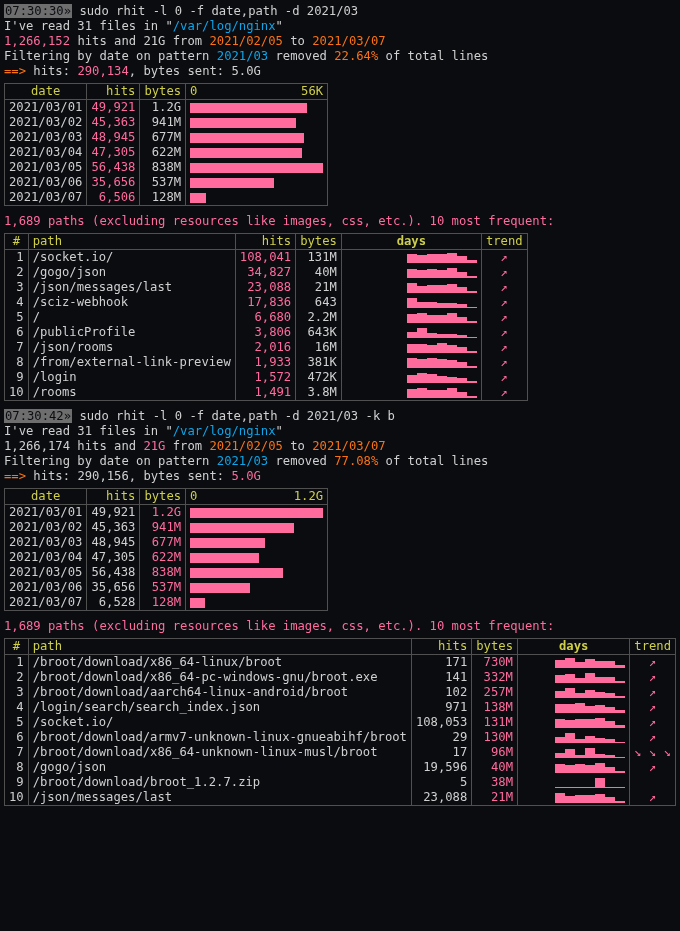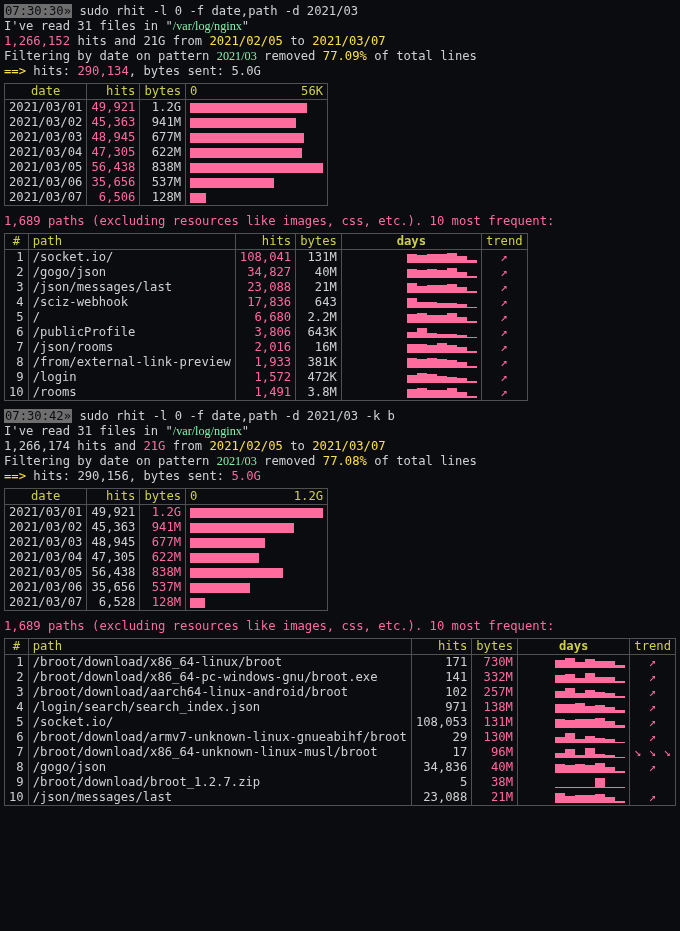"/var/log/nginx" .orange { color: #86efac -> #0ea5e9; font-family: Liberation Serif, serif -> none }
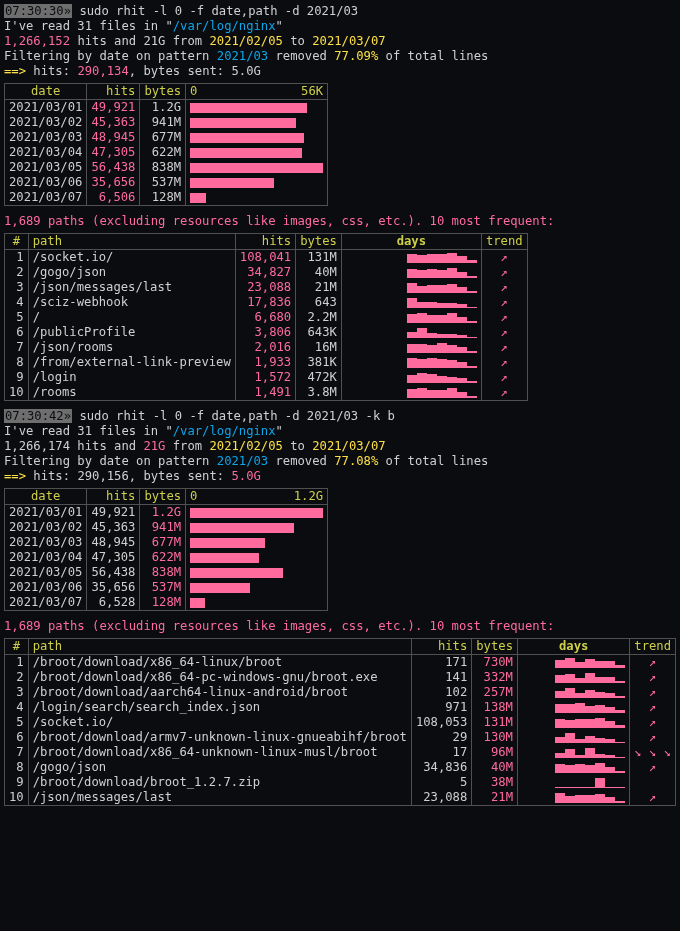"2021/02/05" .yellow { color: #fde047 -> #f97316 }
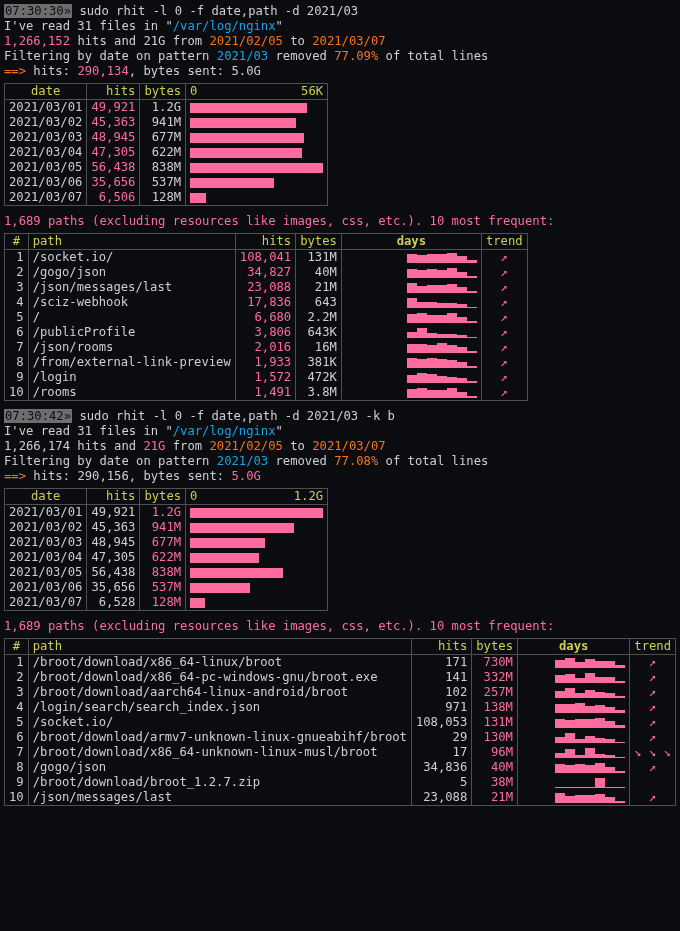"77.09%" span.yellow { text: 77.09% -> 22.64% }
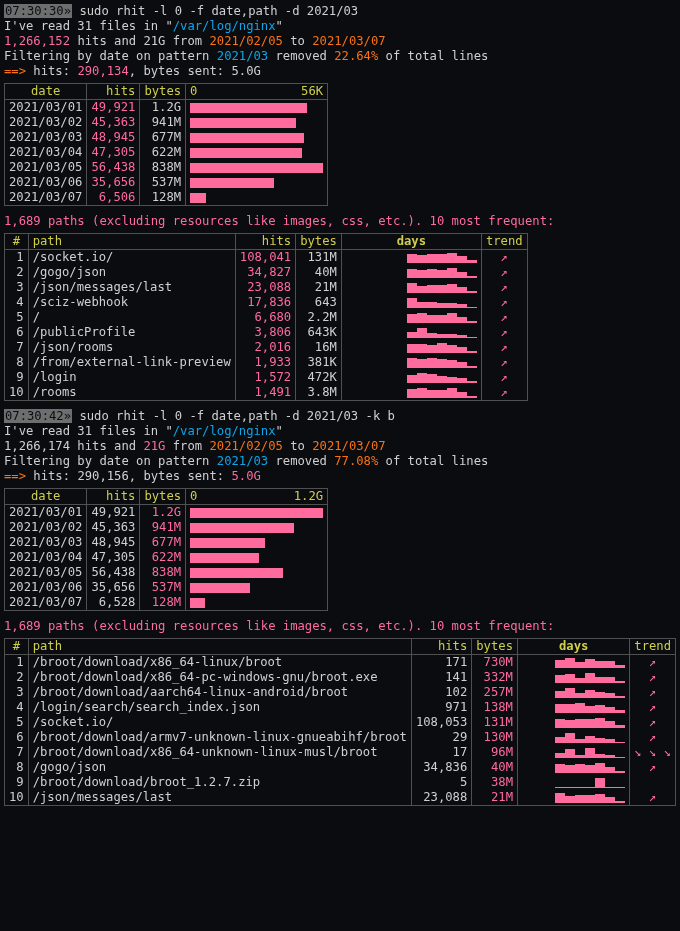"34,836" td.num { text: 34,836 -> 19,596 }
